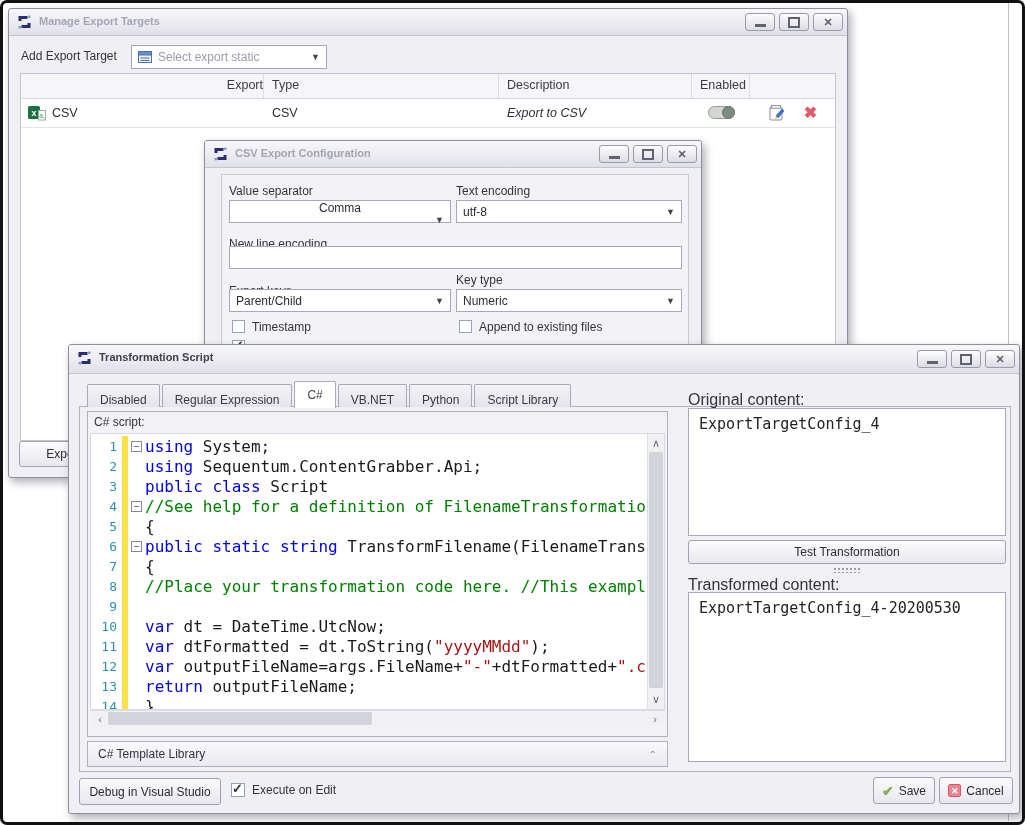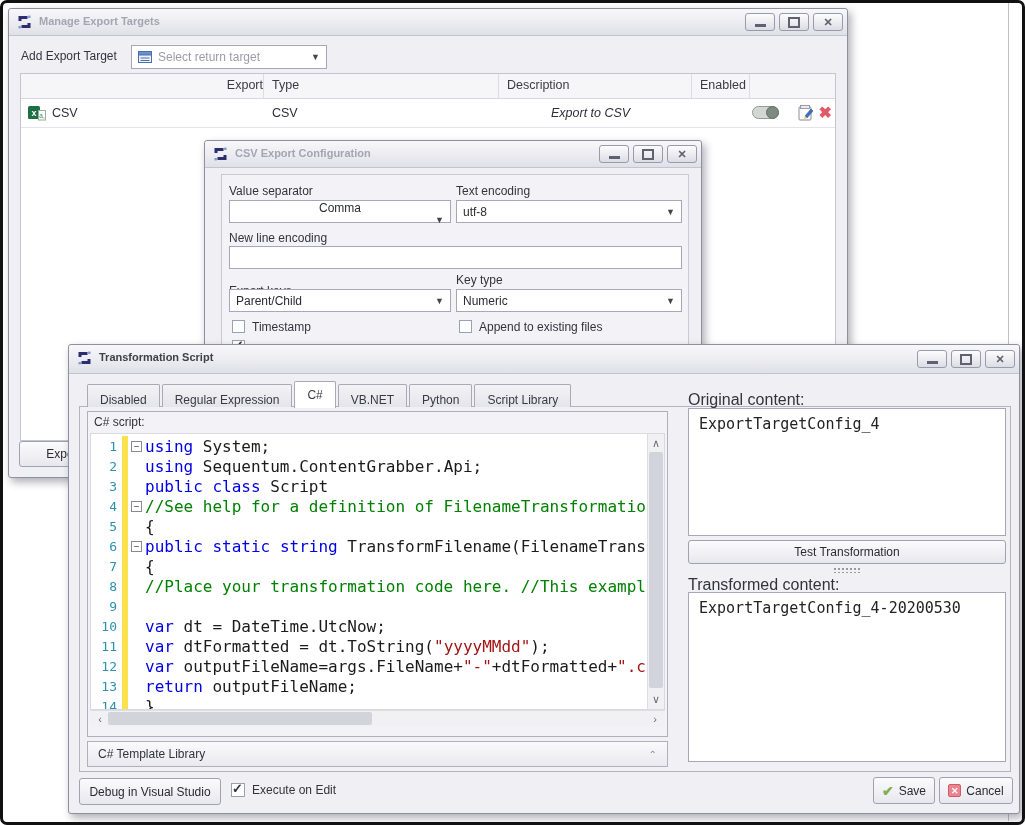"Select return target" span.ph { text: return target -> export static }
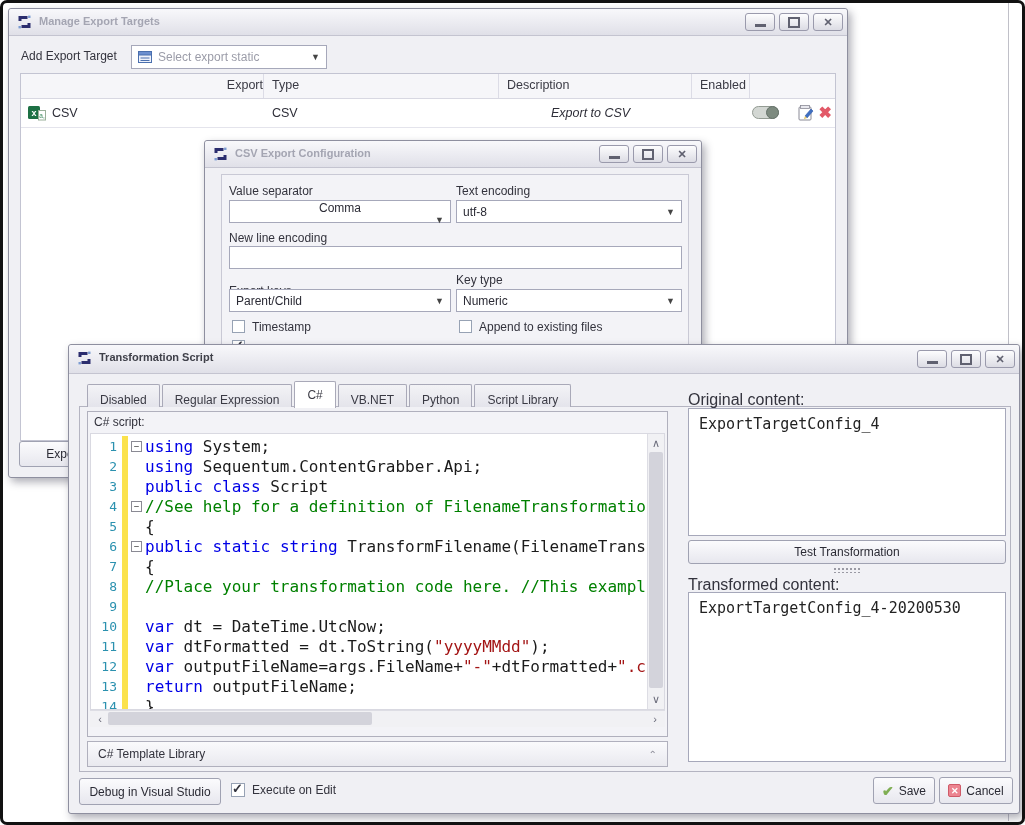"Export to CSV" span { margin-left: 44px -> none }
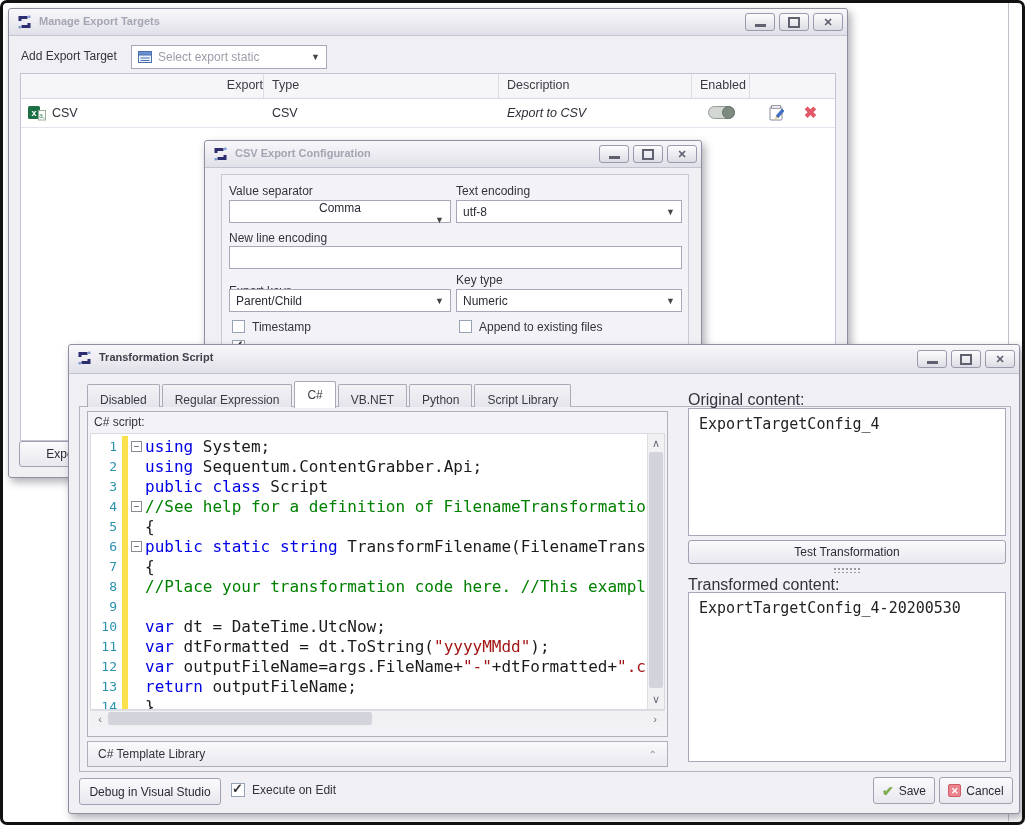"New line encoding" span.label { top: 90px -> 96px }
